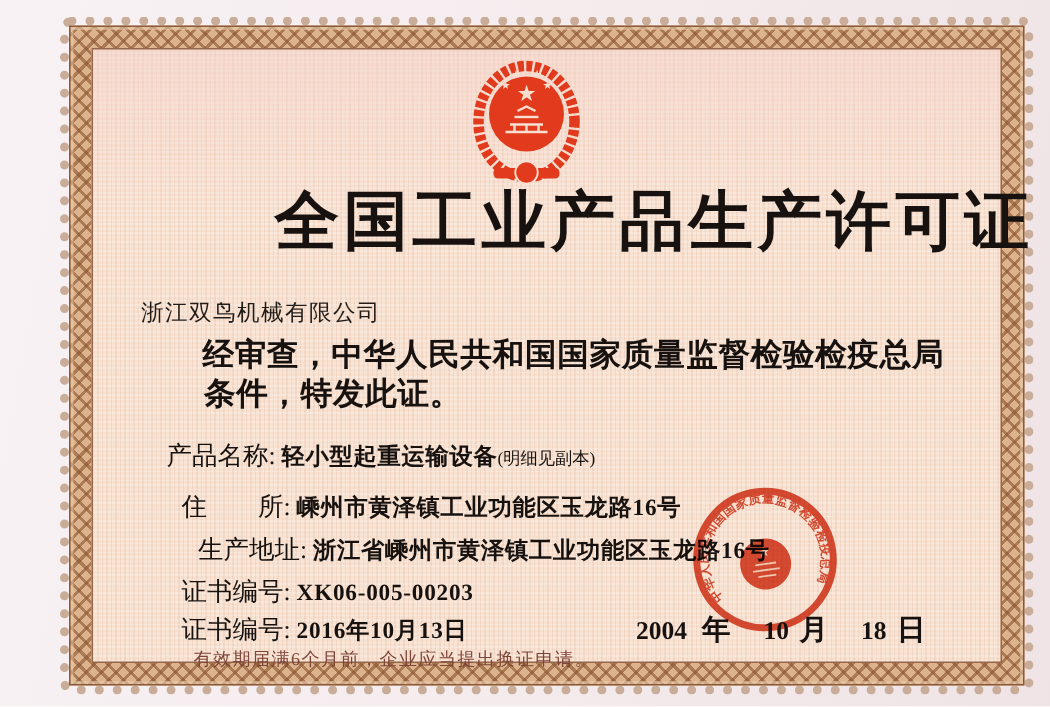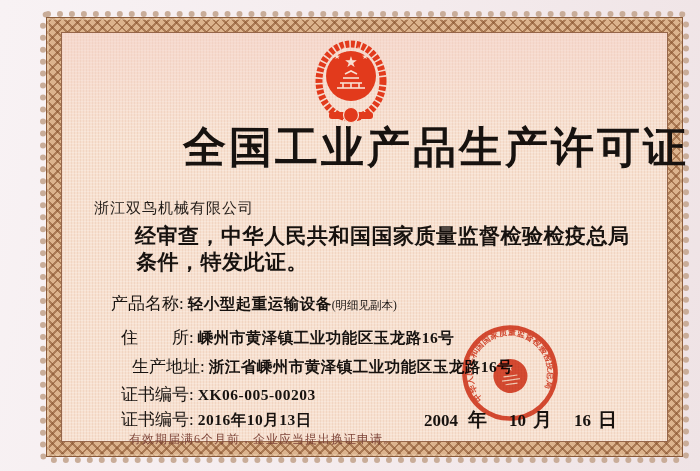"16" span.num { text: 16 -> 18 }
